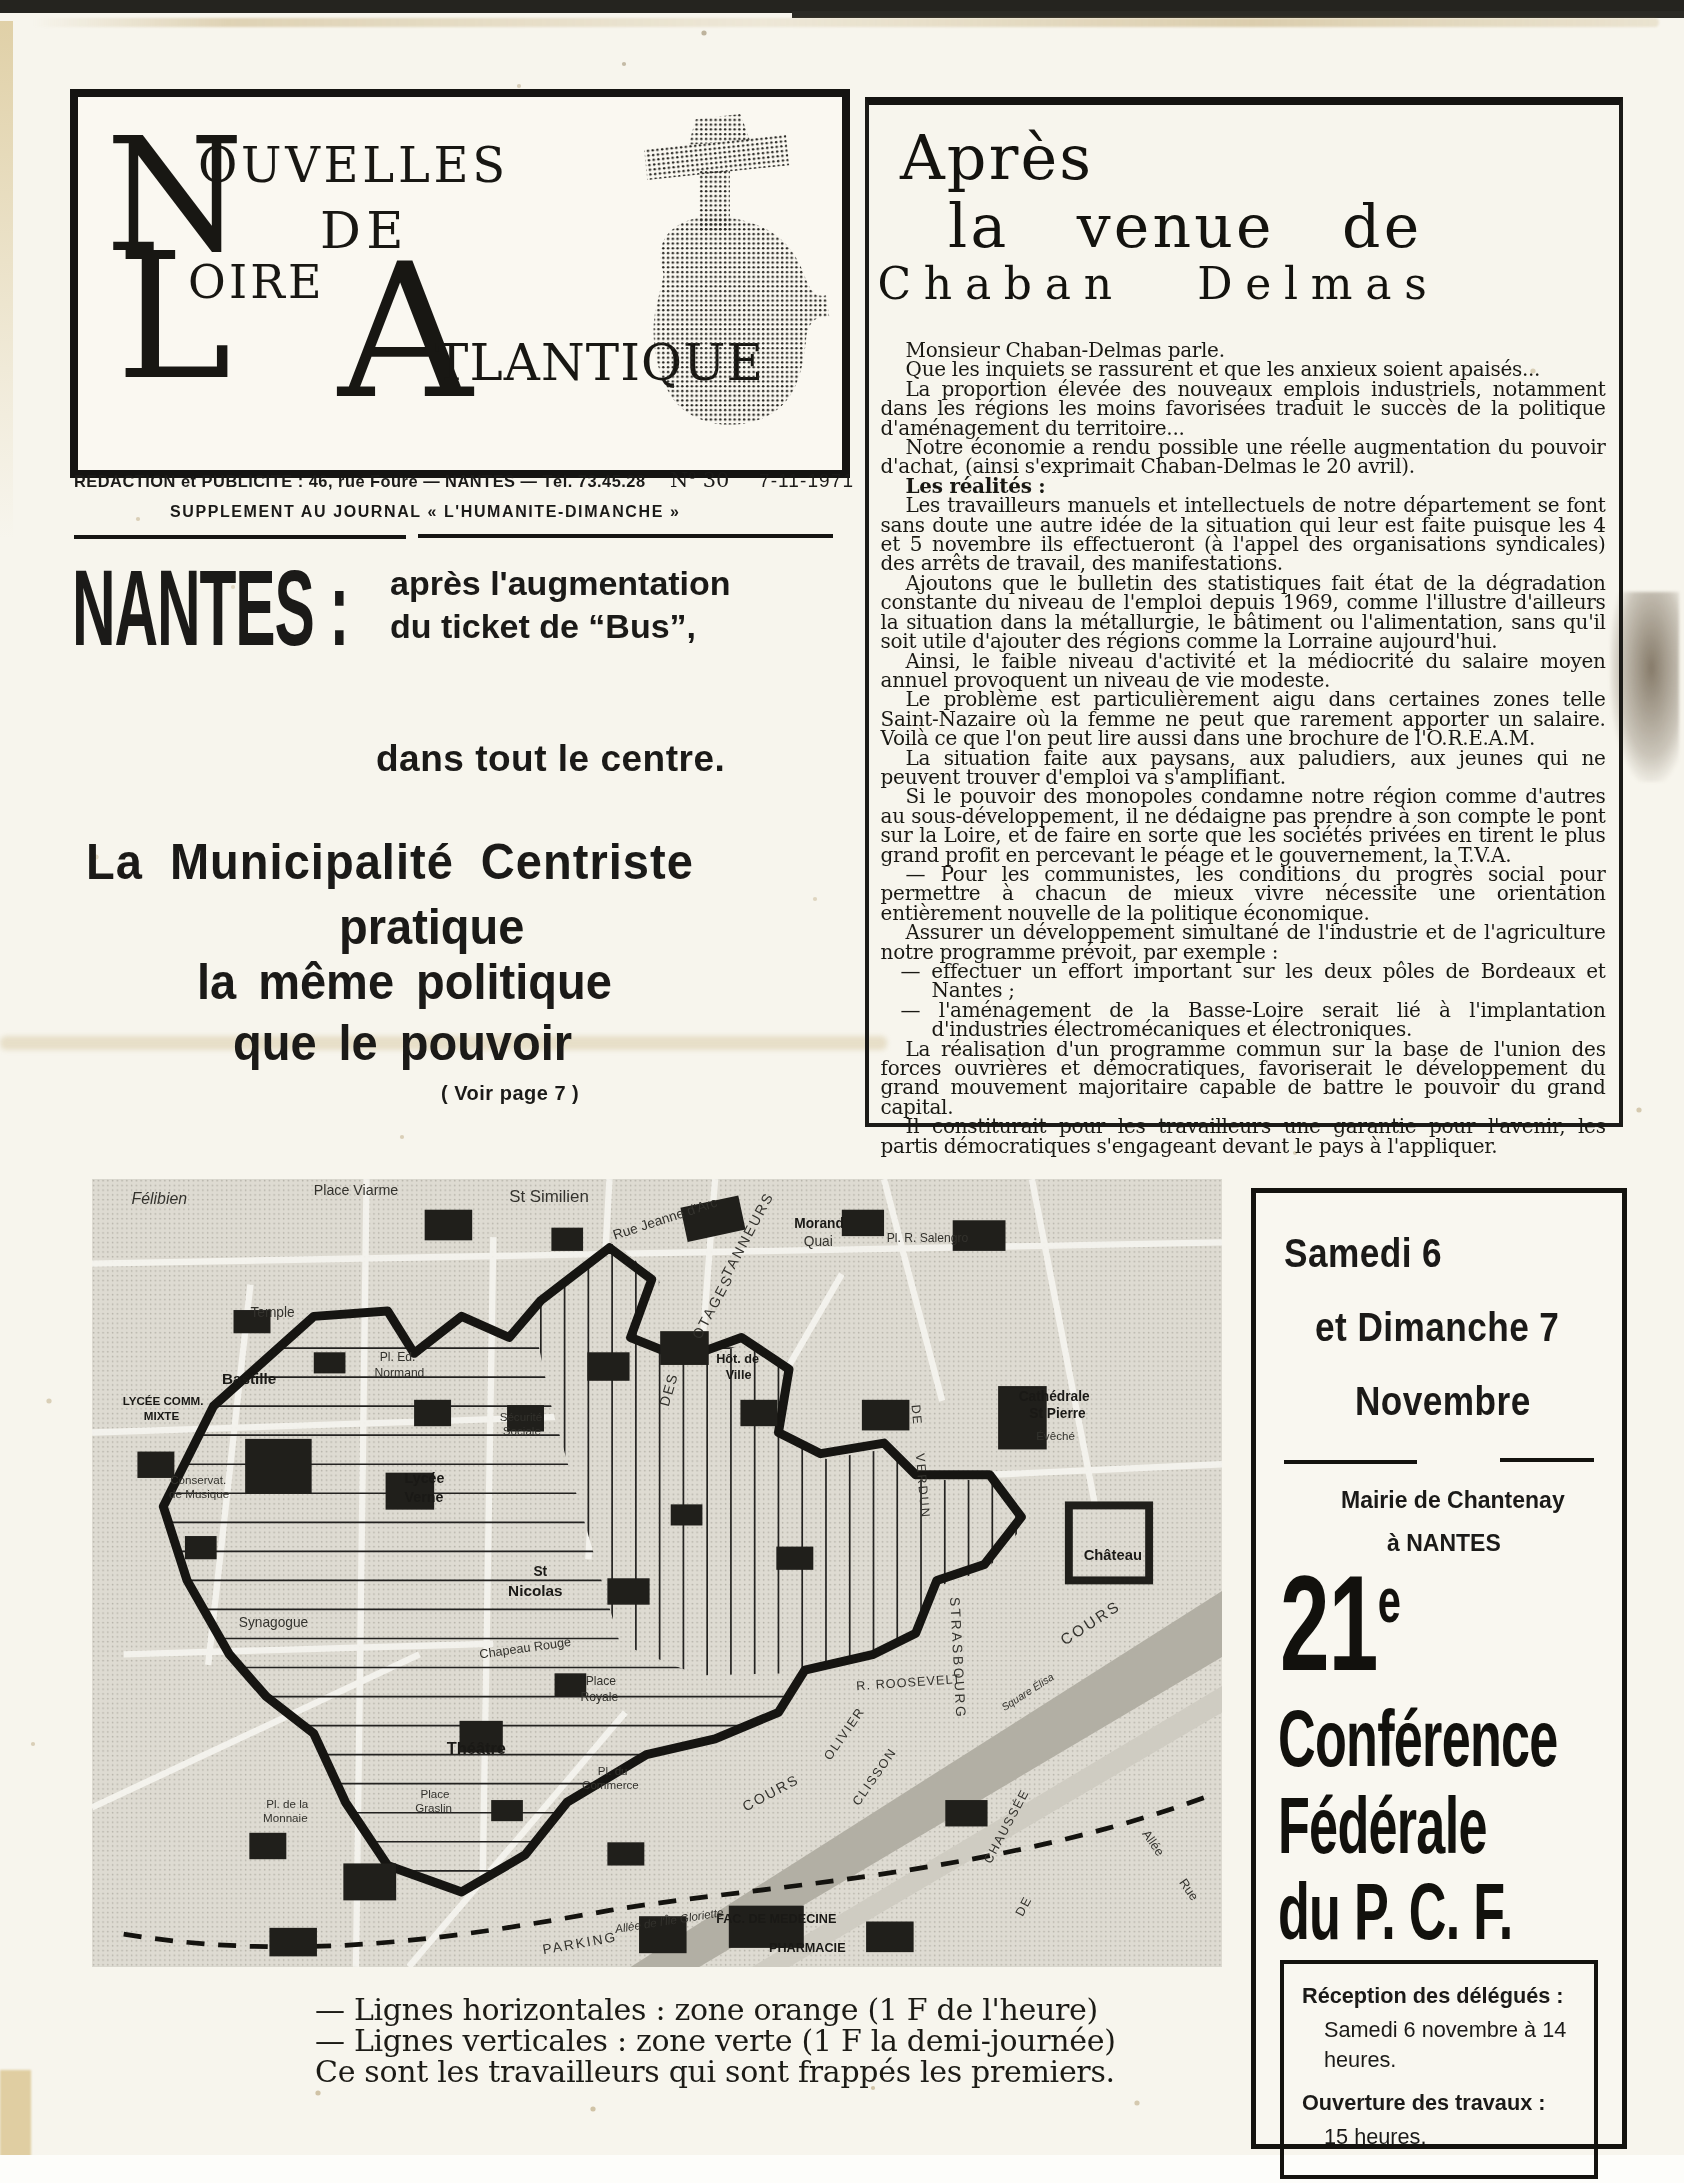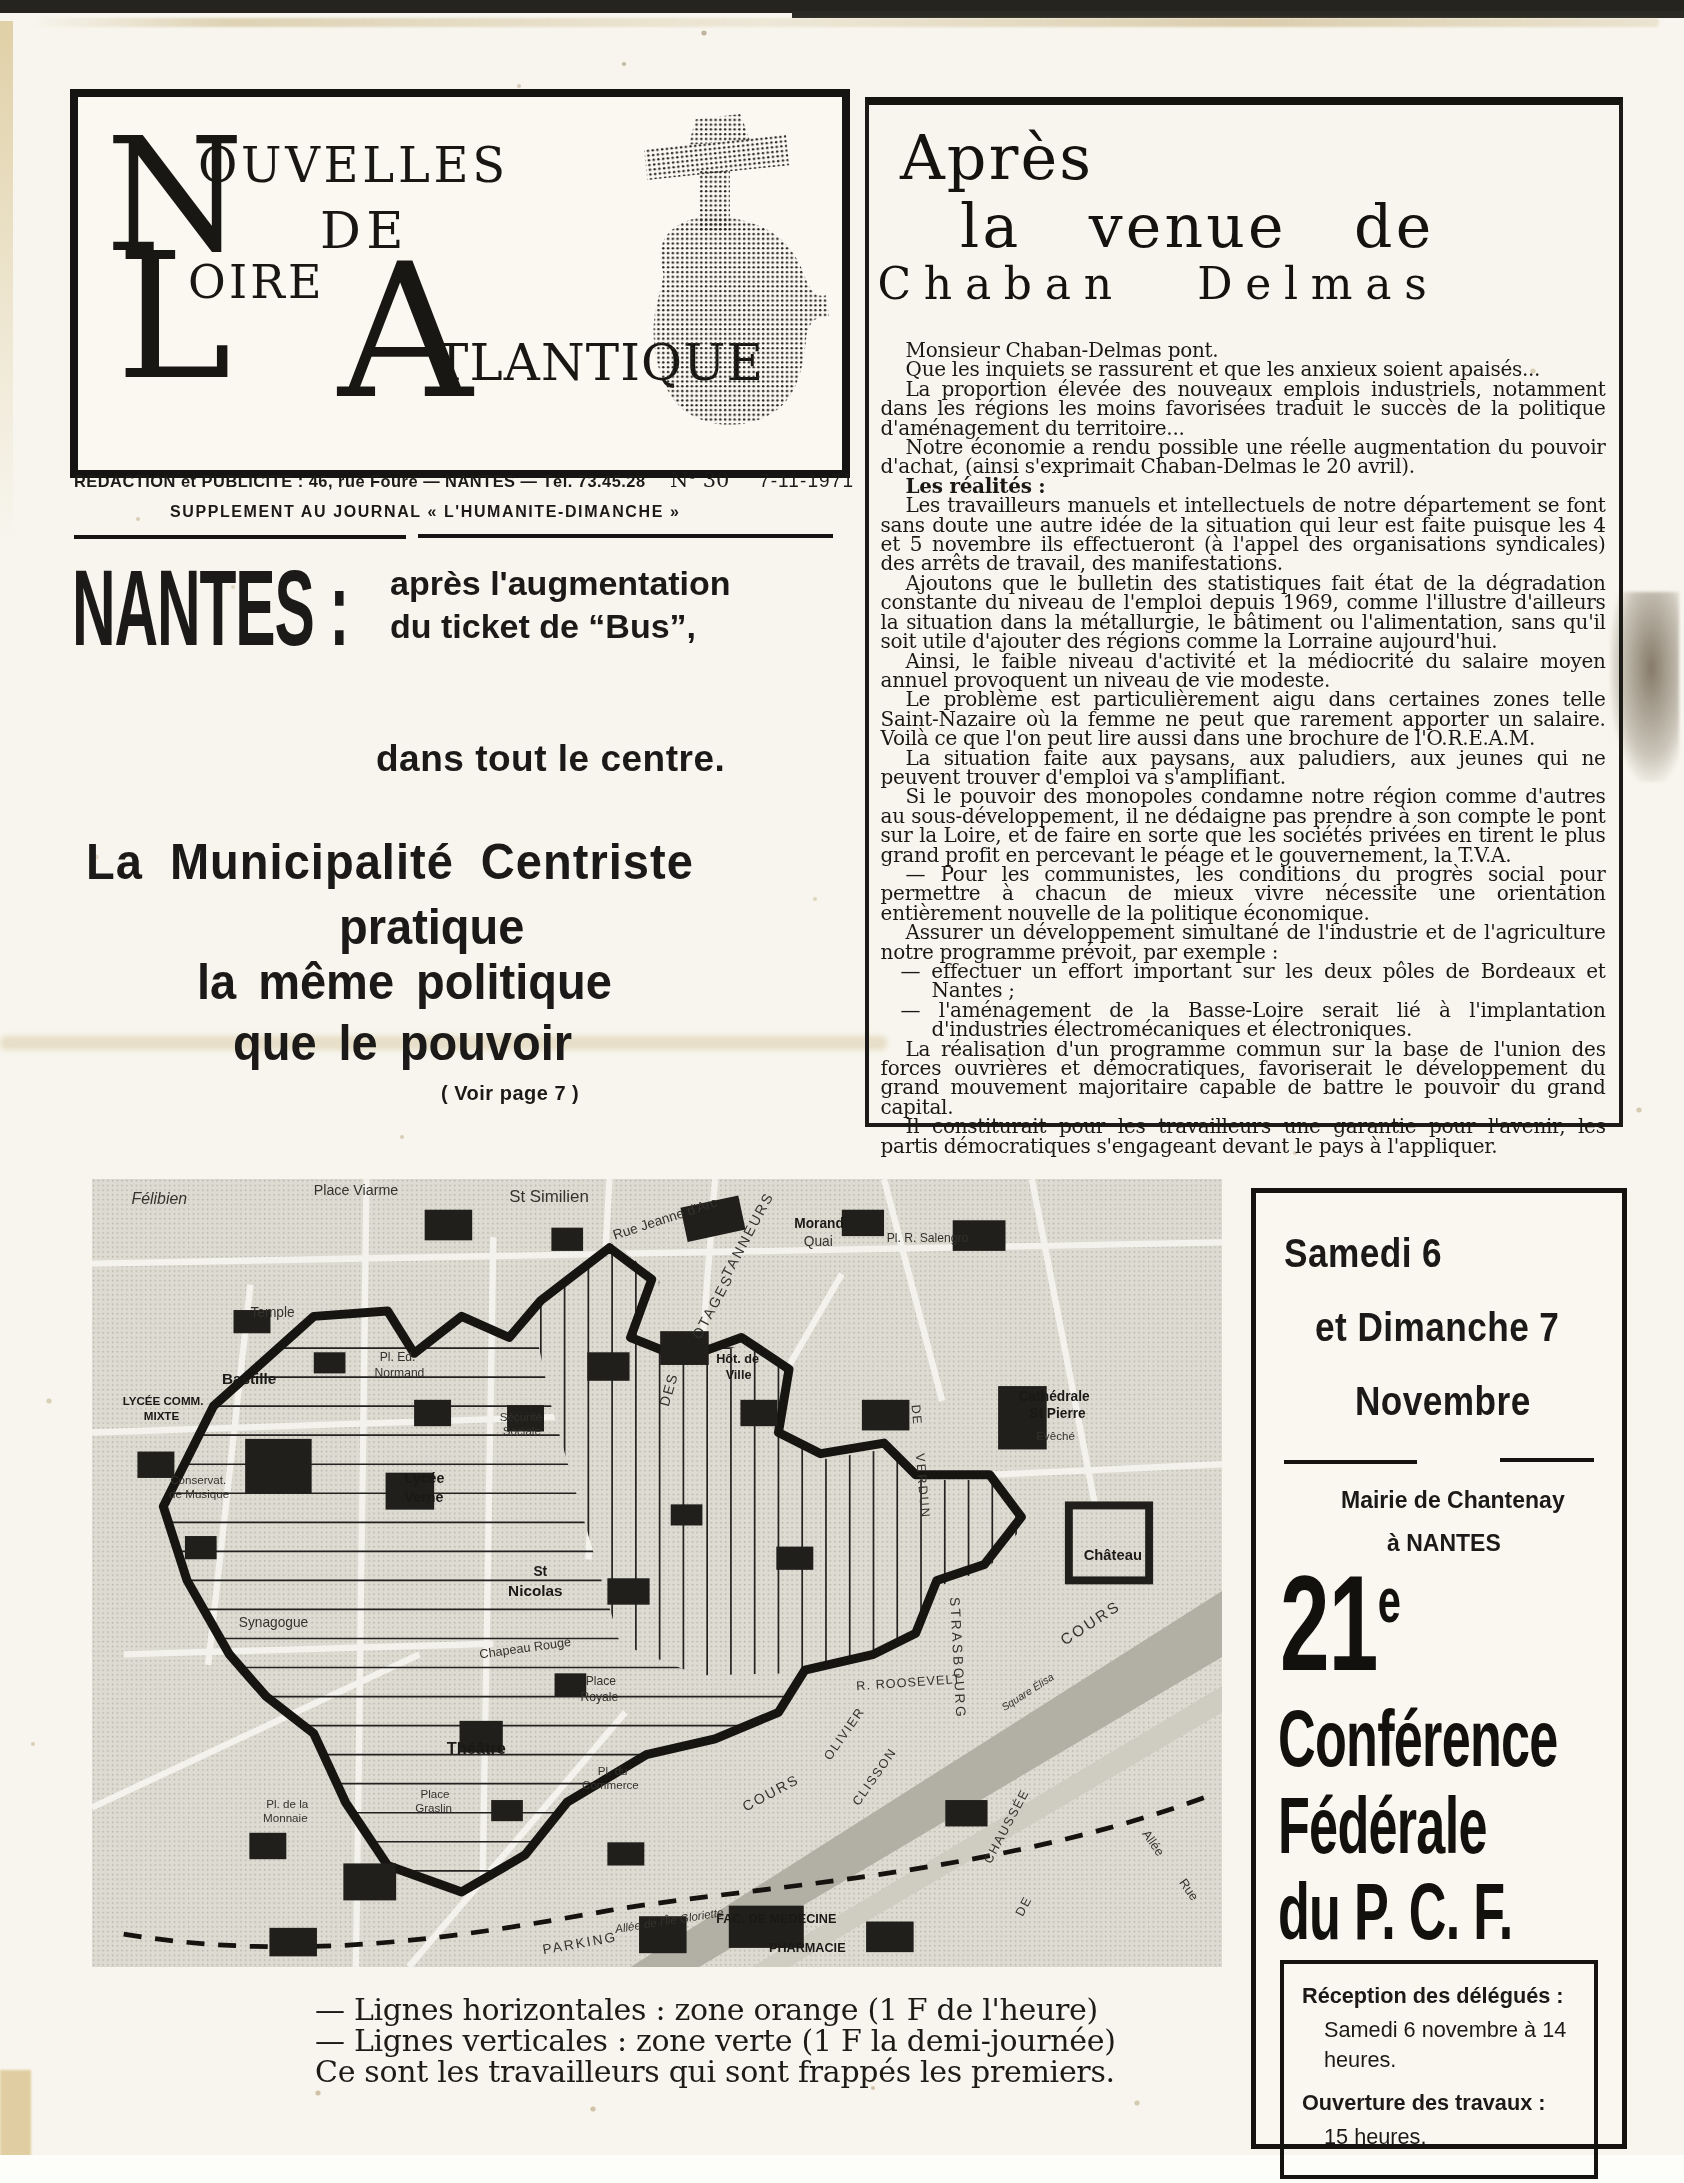"la venue de" #art-t2 { margin-left: 12px -> none }
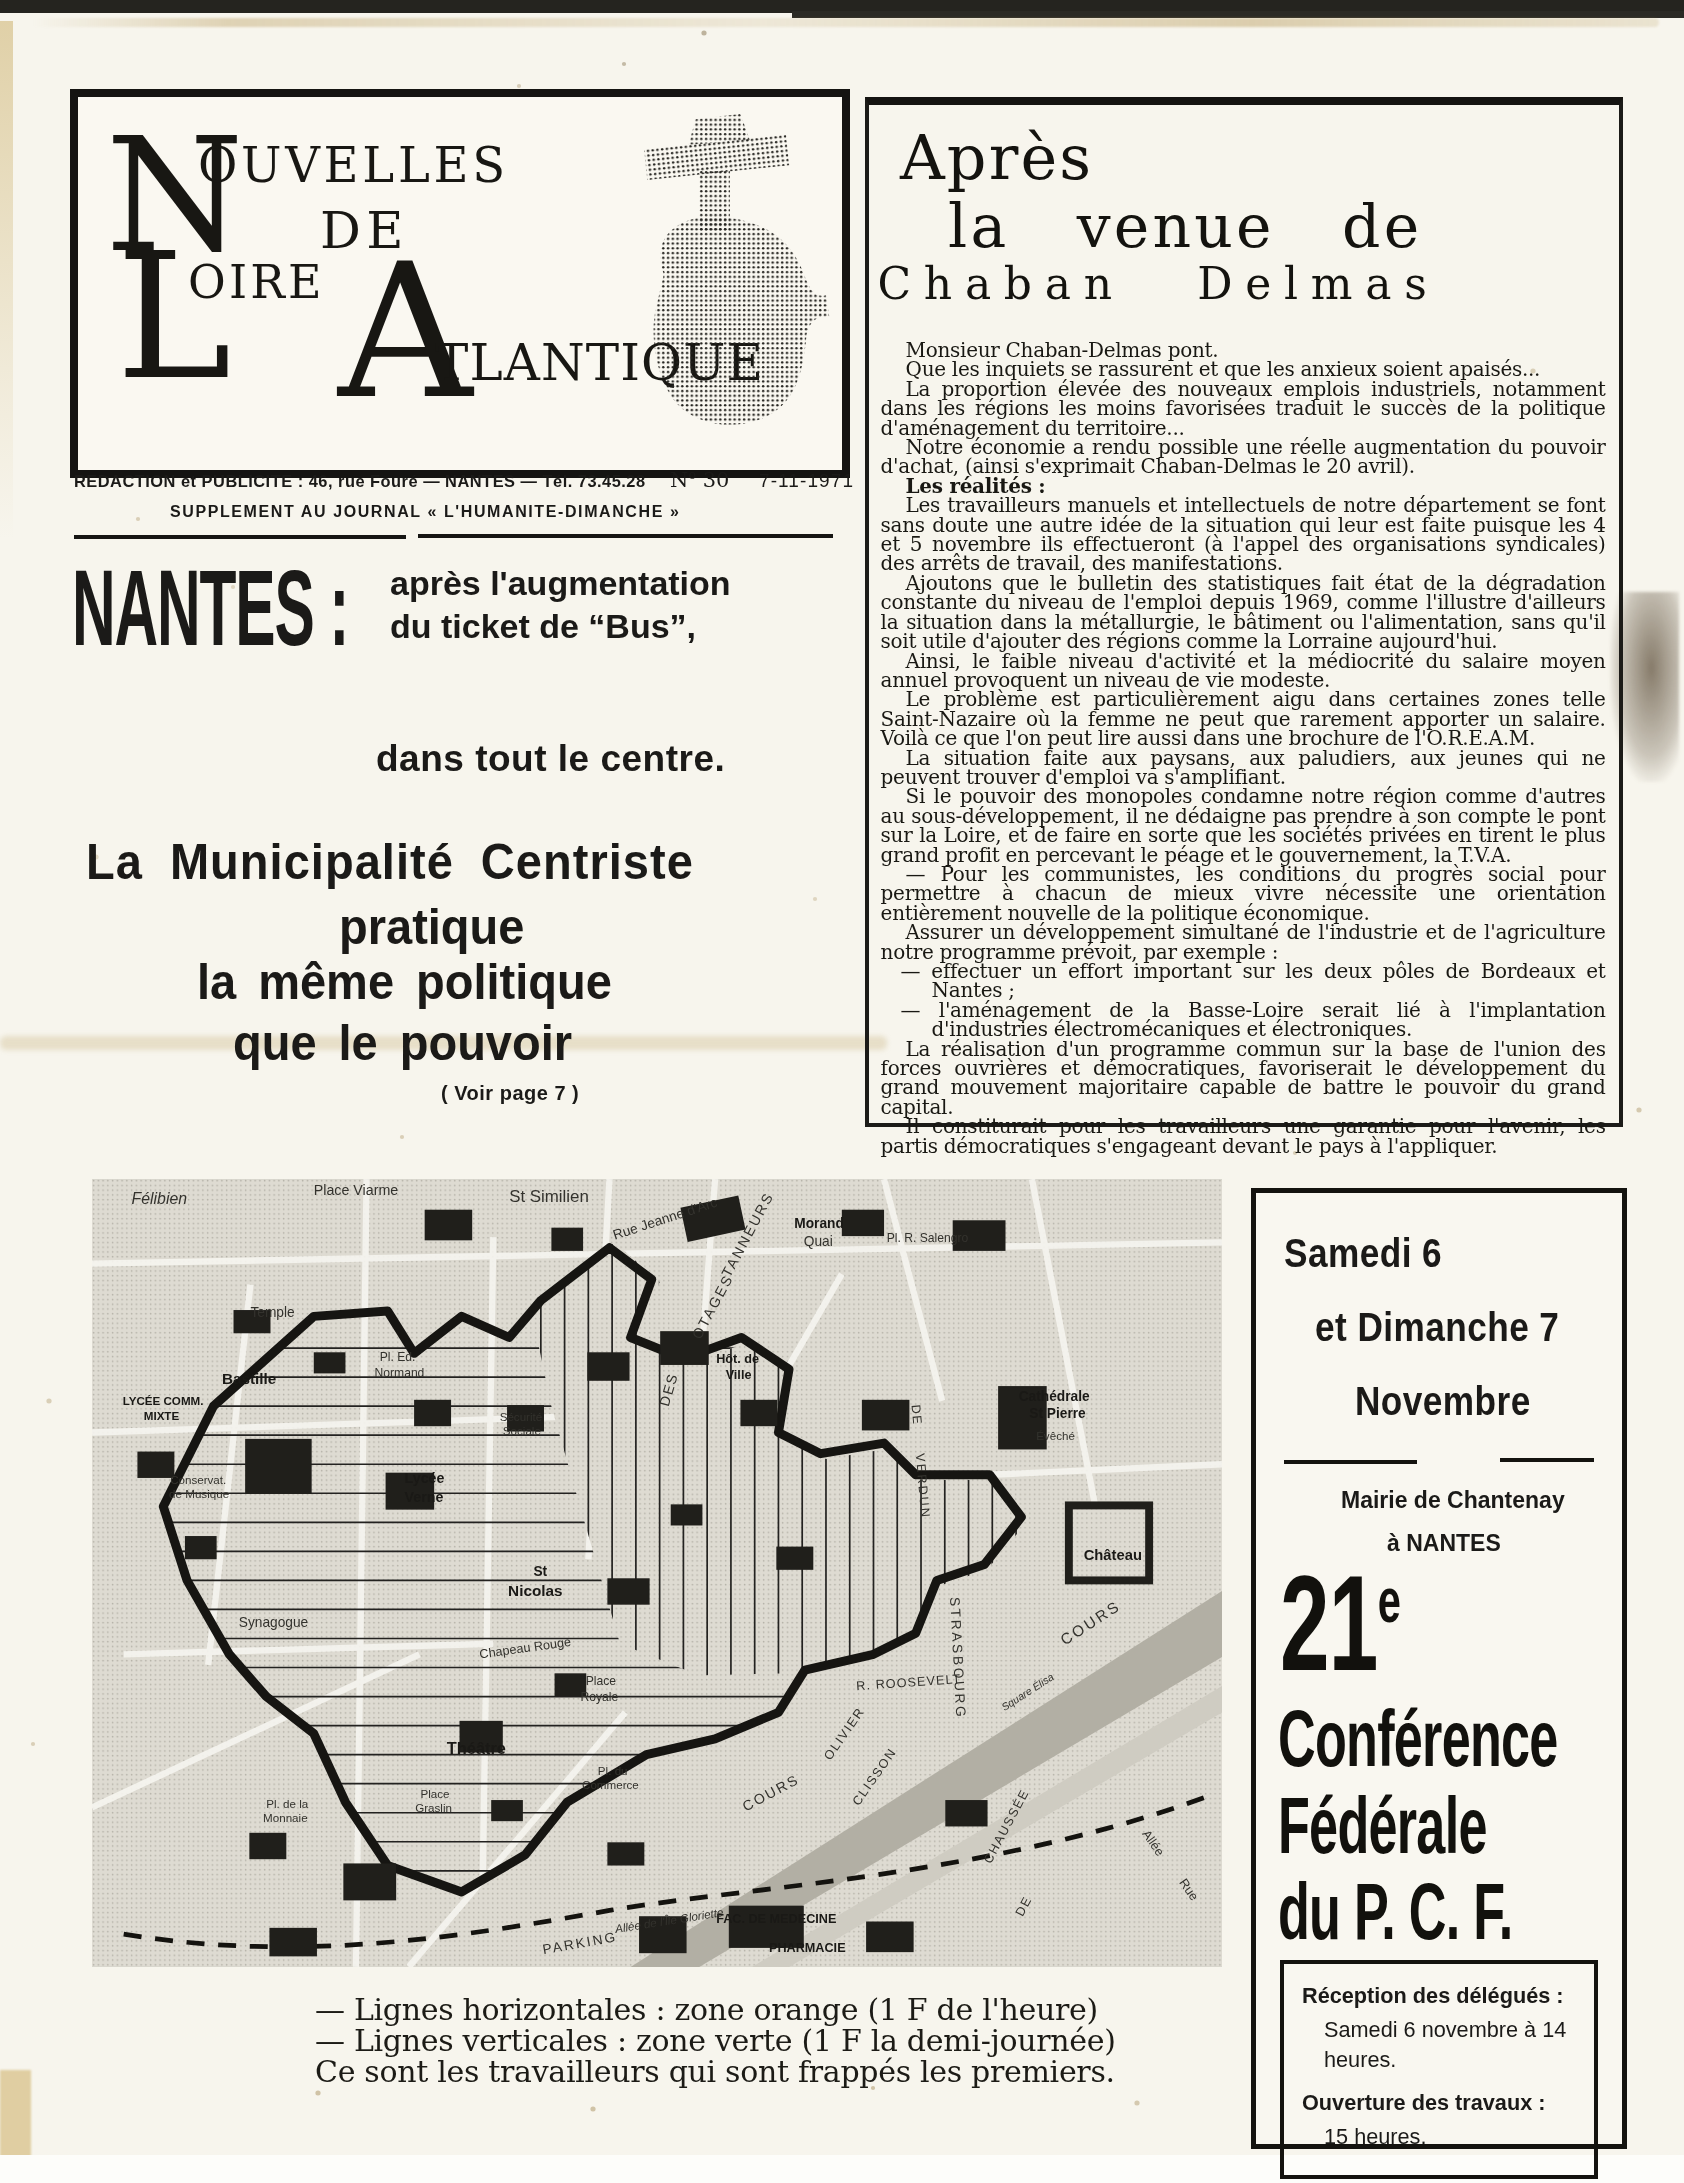"Monsieur Chaban-Delmas pont." p { text: pont -> parle }
